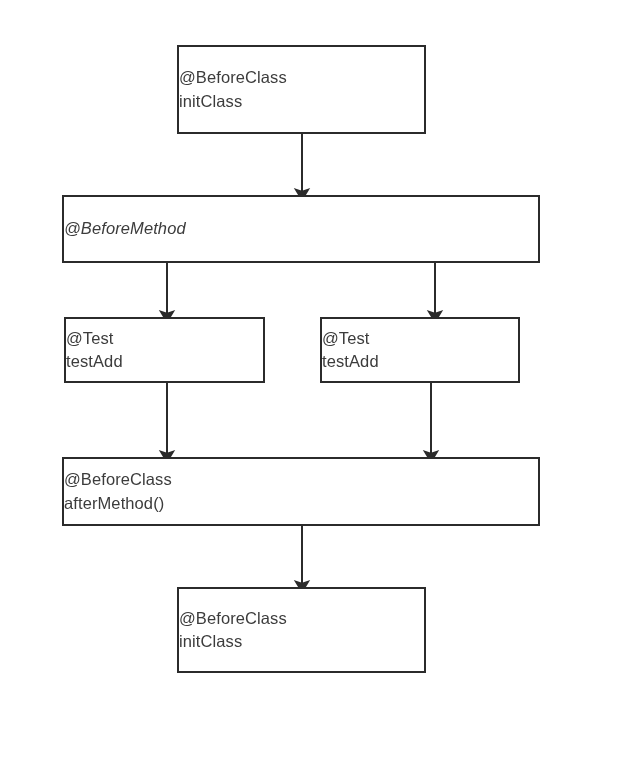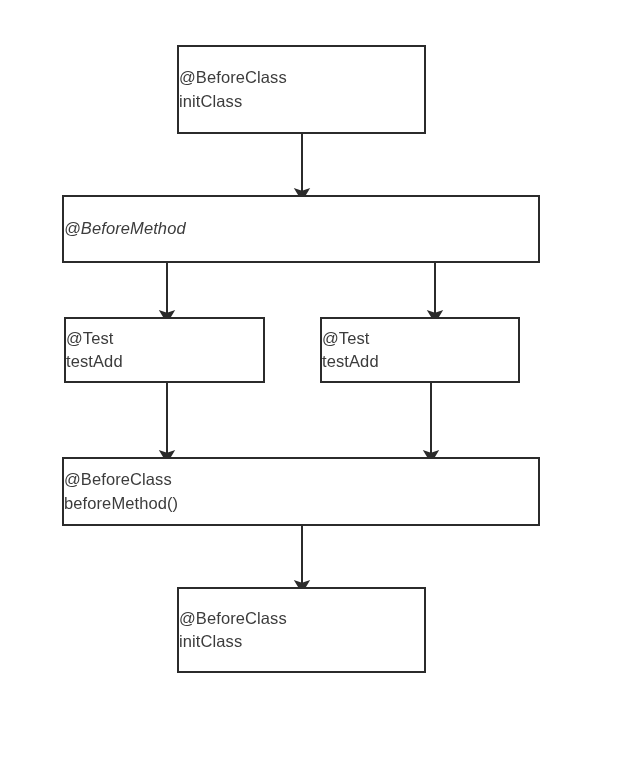"beforeMethod()" span.line2 { text: beforeMethod -> afterMethod }
